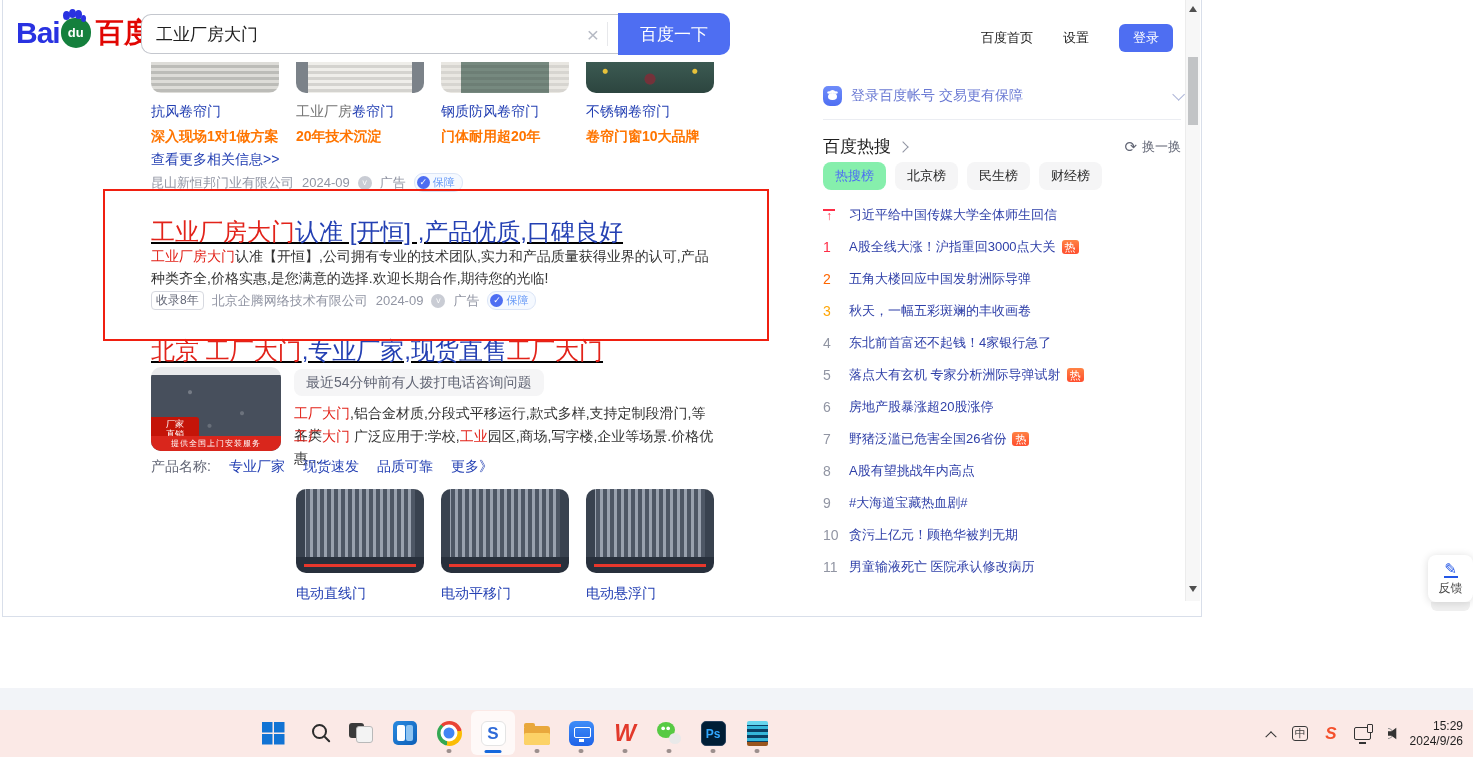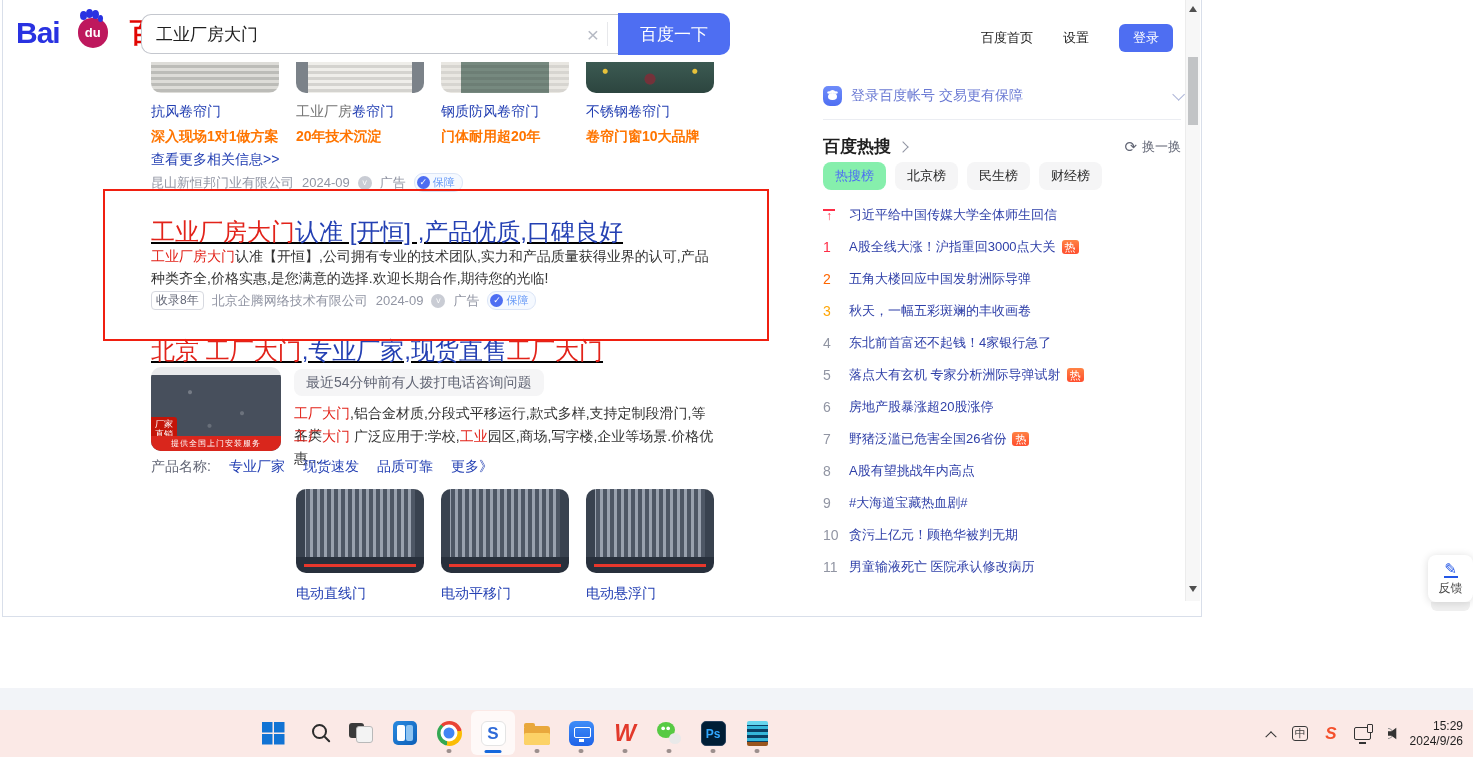"du" .paw { background: #be185d -> #15803d; margin: 0 18px -> 0 1px }
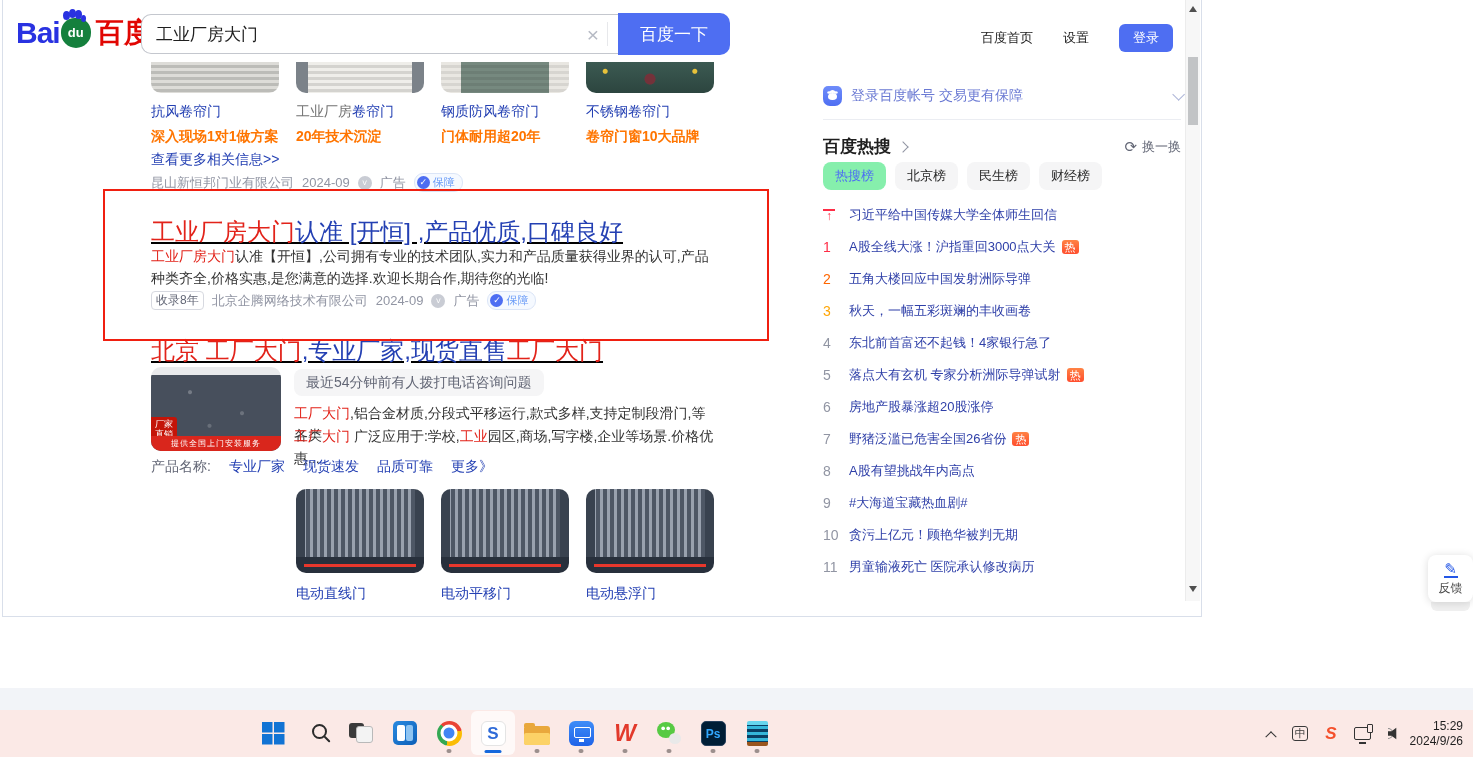"百度热搜" .hot-head .tt { font-weight: 700 -> 400 }
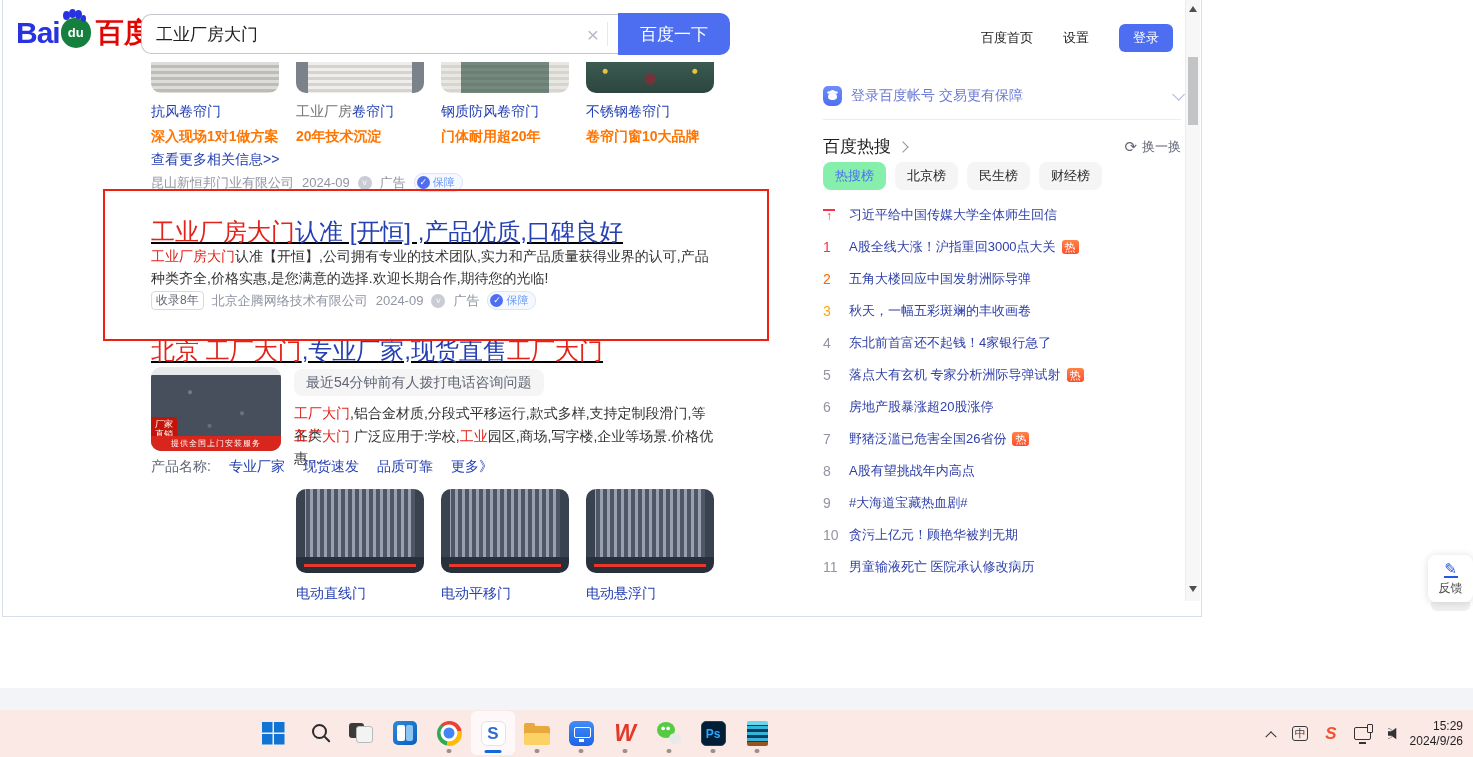"厂家" .gate-img .ribbon { width: 26px -> 48px }
